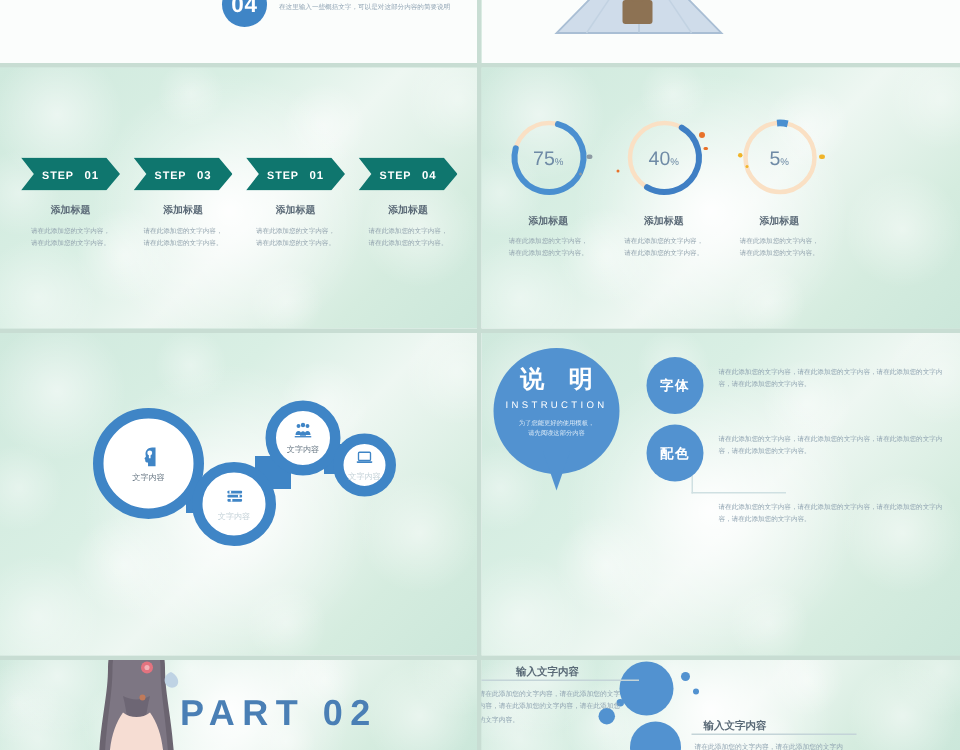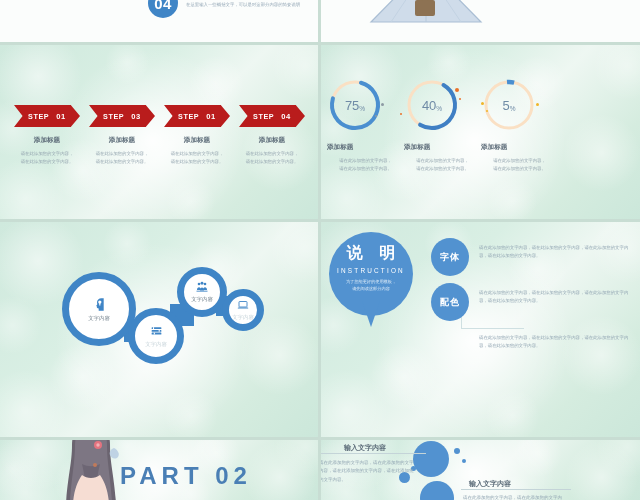"75" .donut-col { align-items: none -> center }
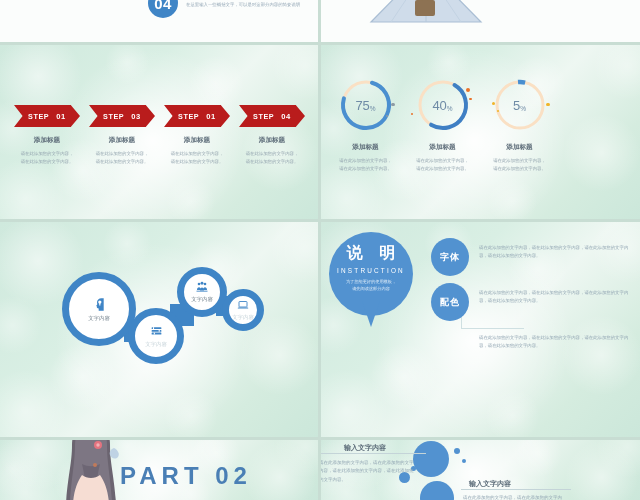"STEP" .chev { background: #b91c1c -> #0f766e }
